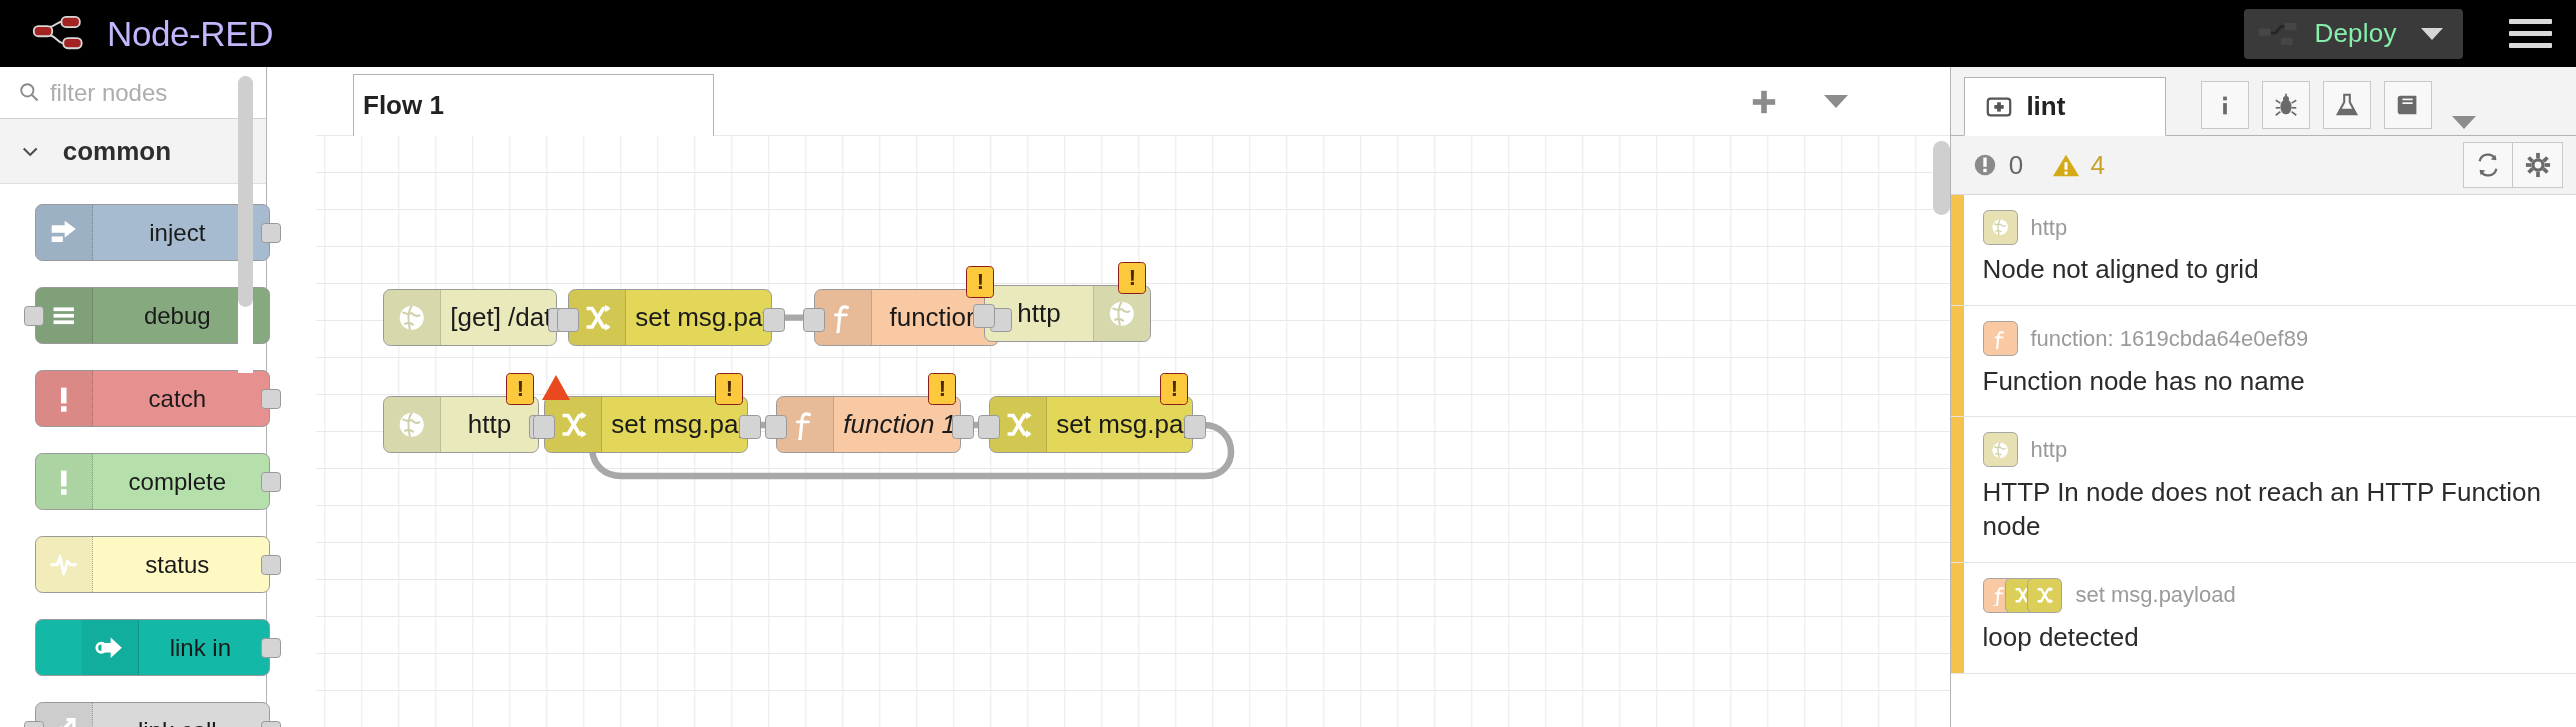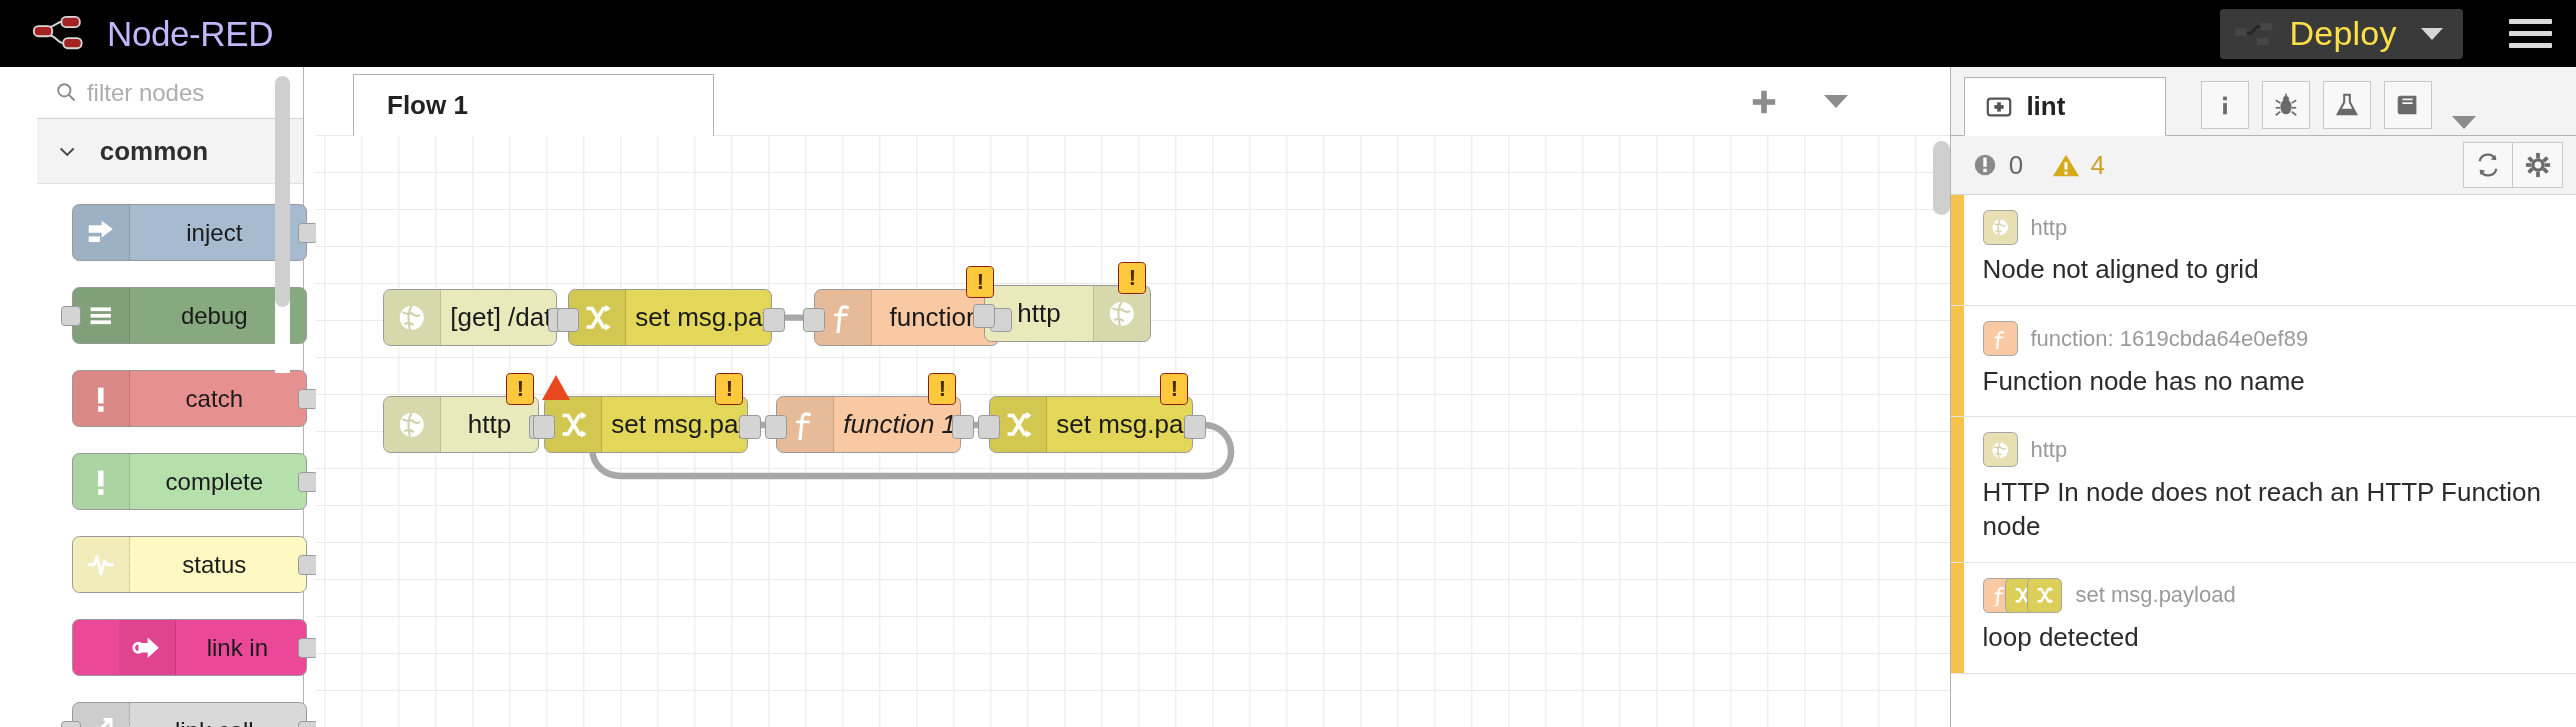"Deploy" .deploy-label { color: #fde047 -> #86efac; font-size: 34px -> 26px }
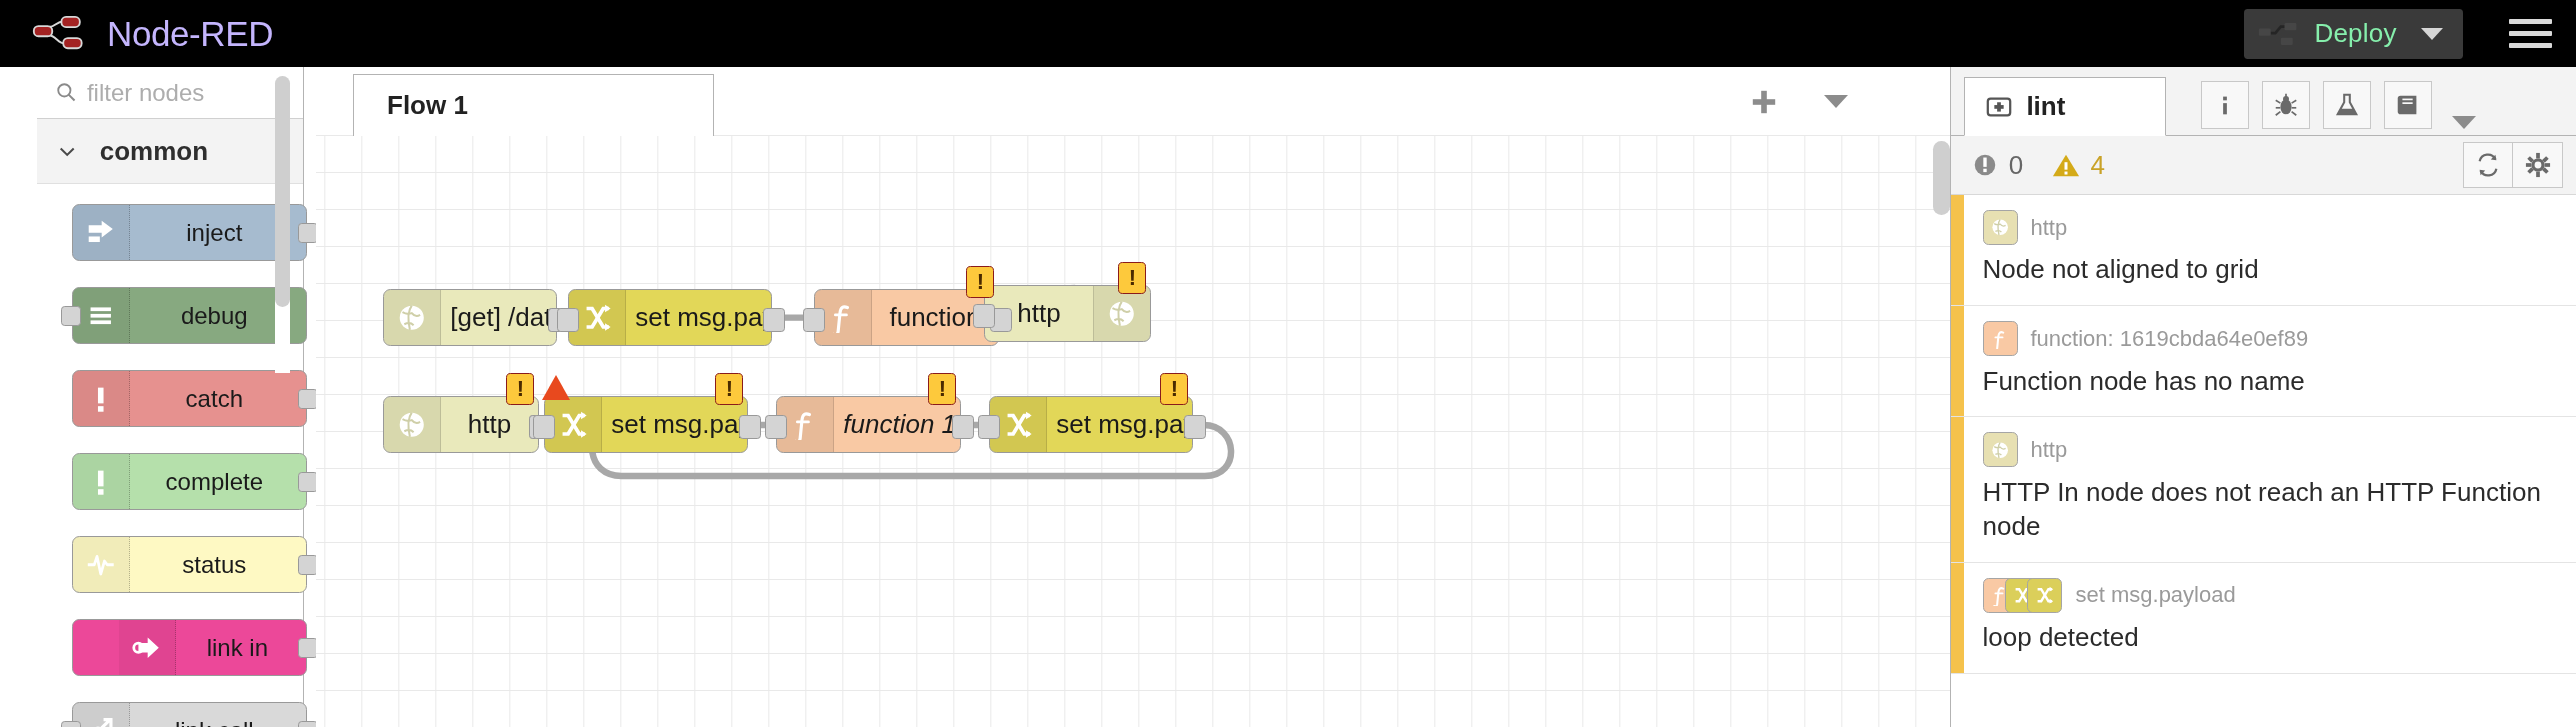"filter nodes" .palette { margin-left: 37px -> none }
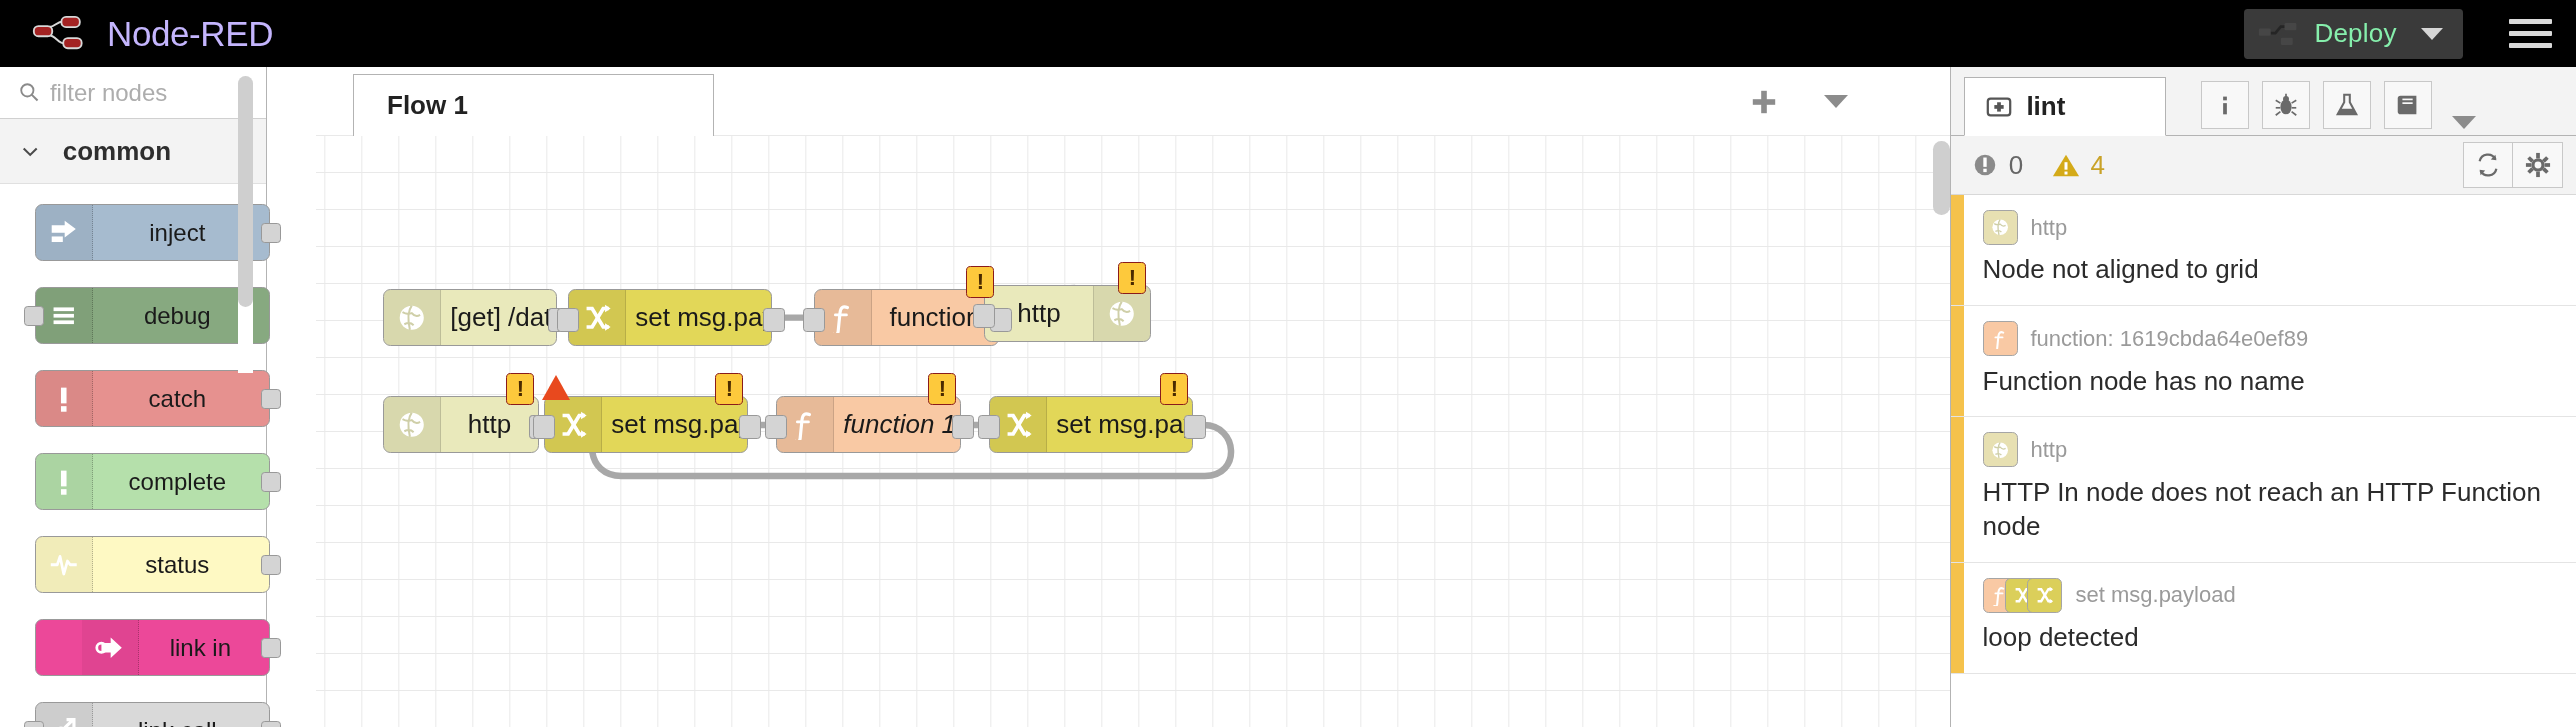"Flow 1" .tab { padding: 0 33px -> 0 9px }
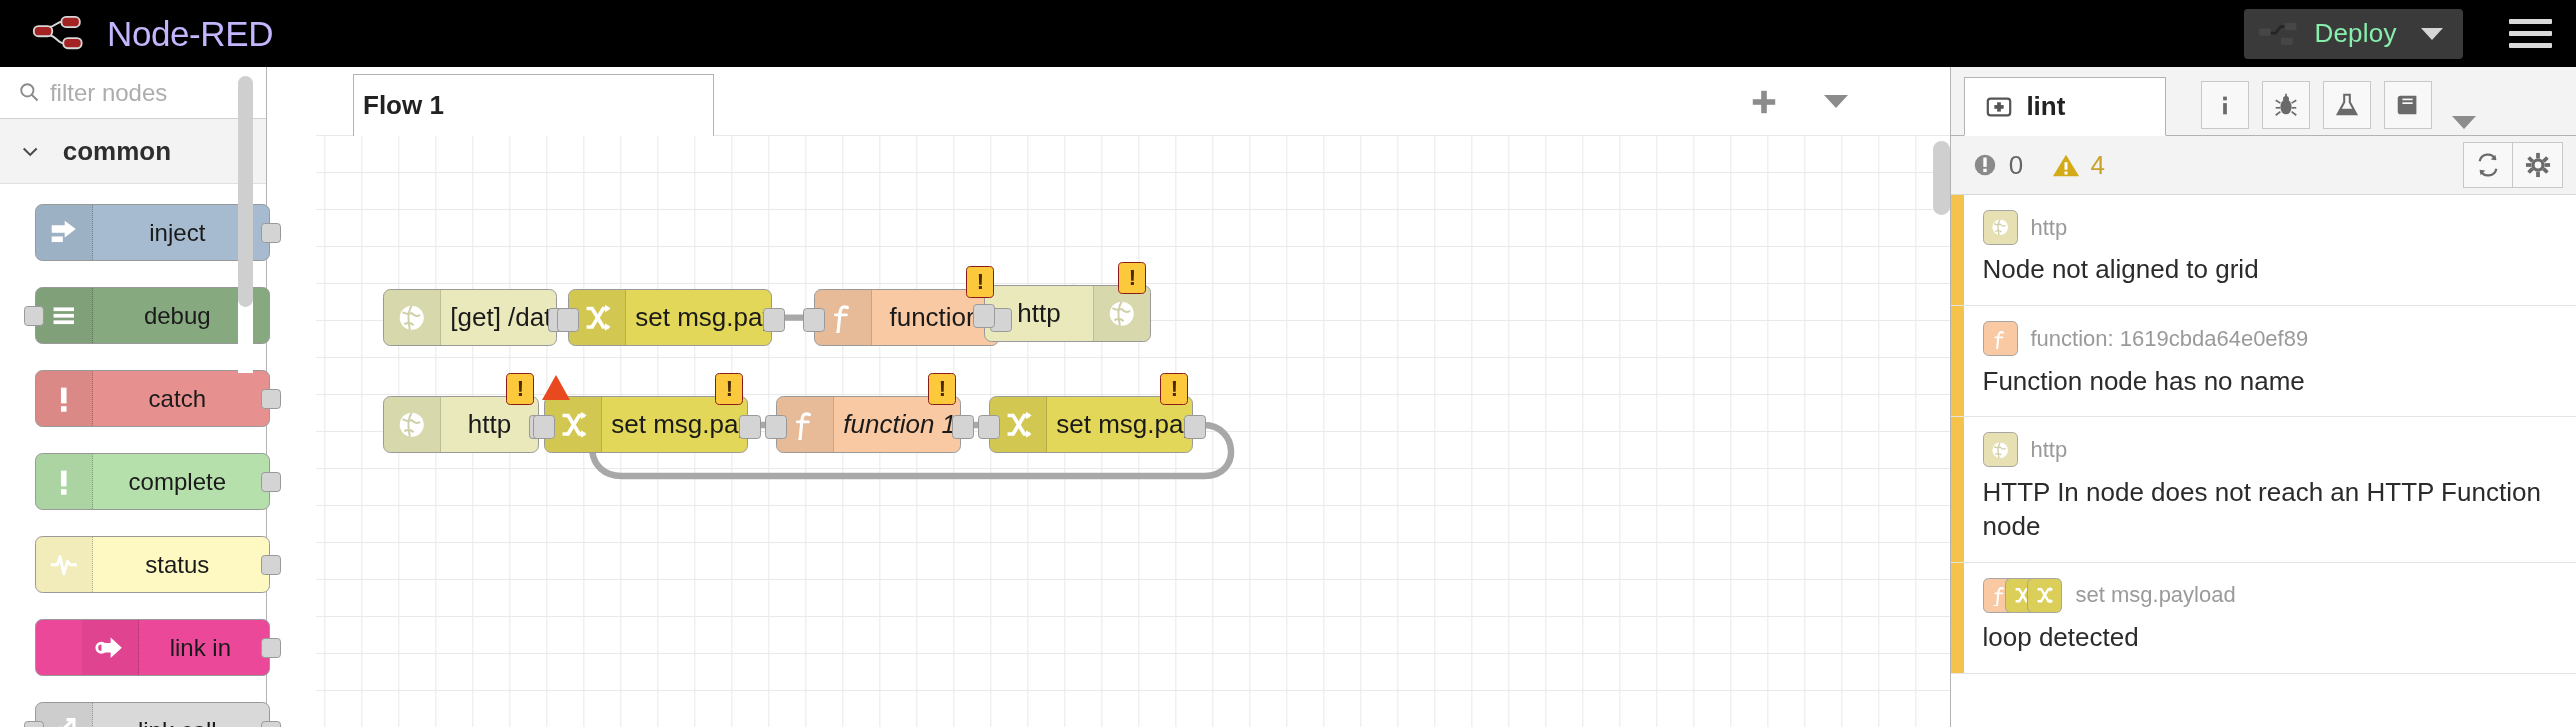"link in" div.pal-node { background: #ec4899 -> #14b8a6 }
